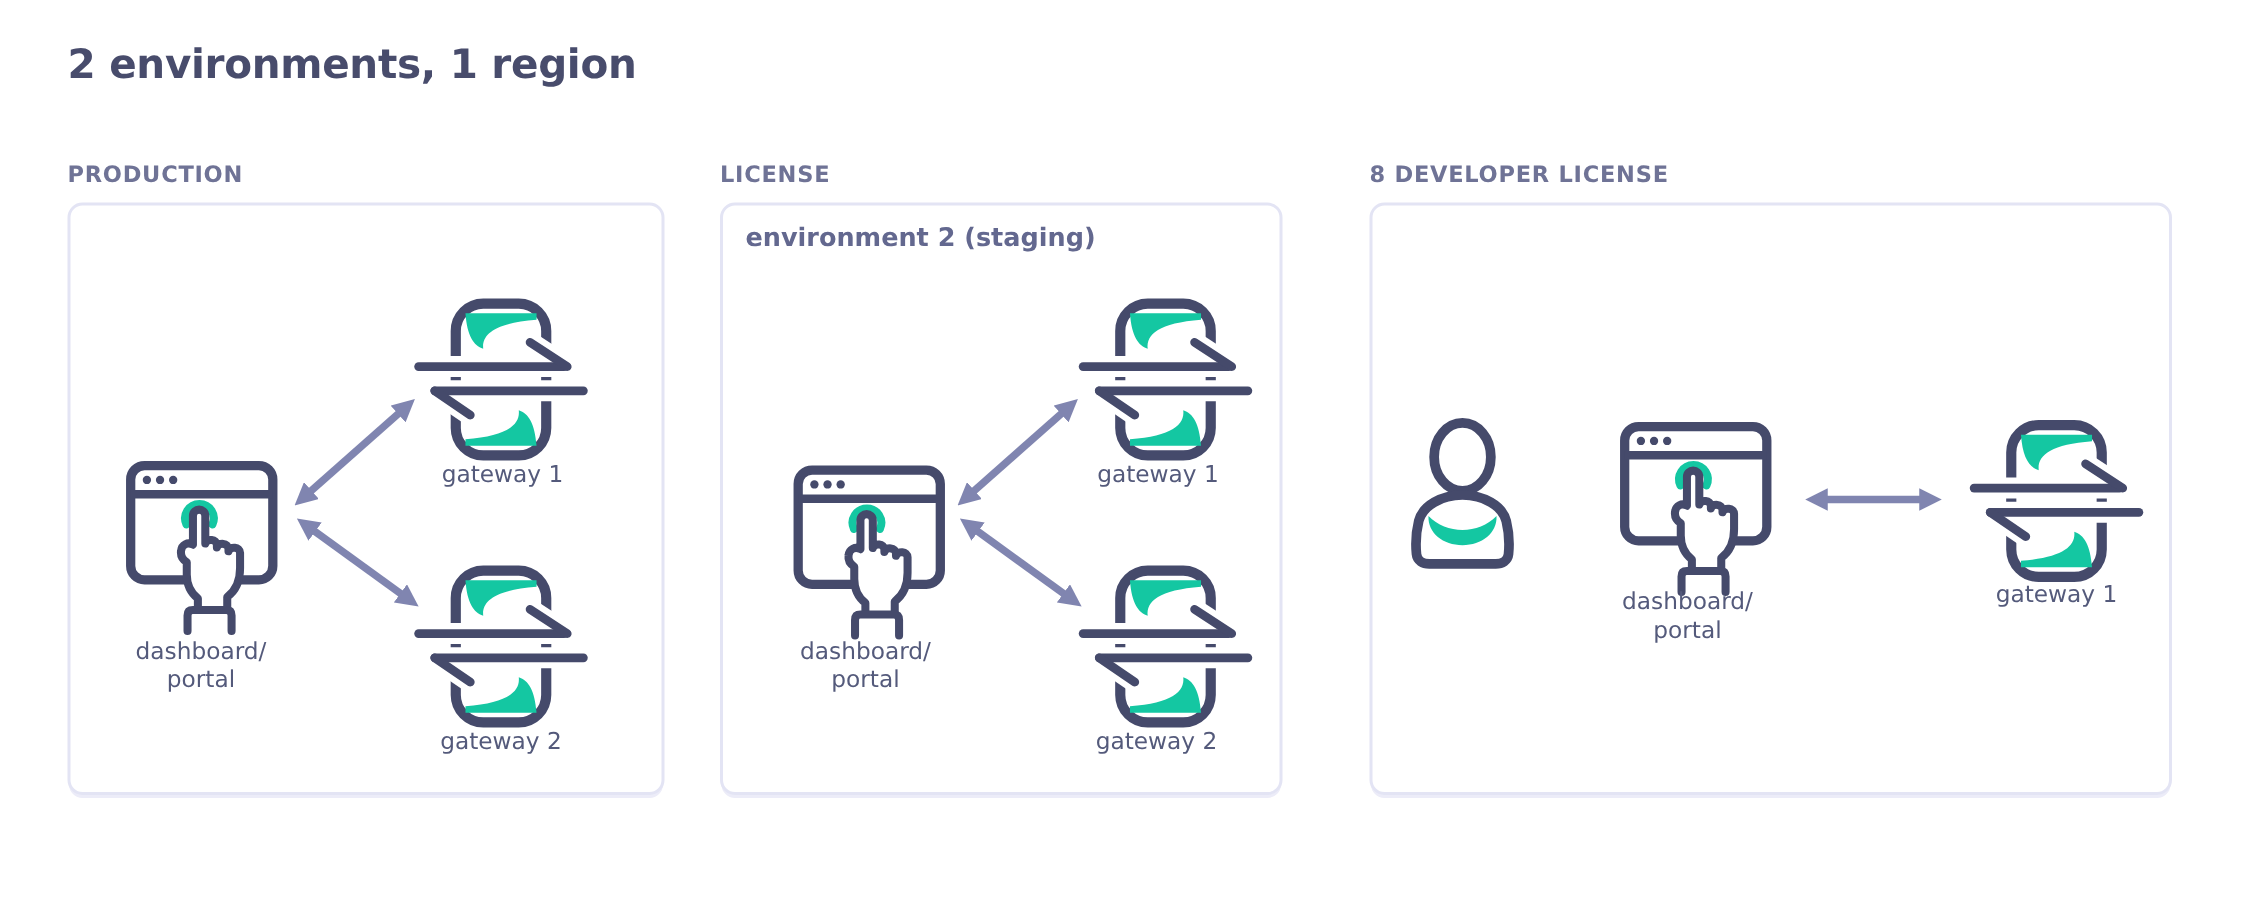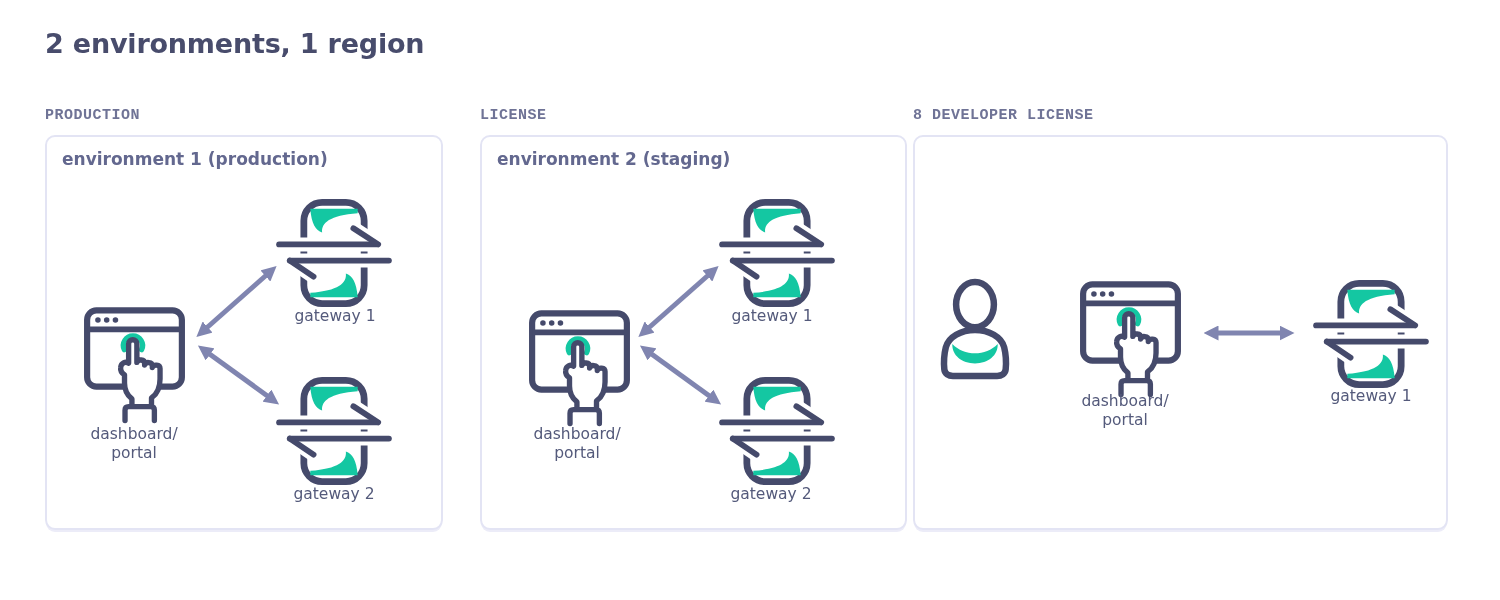"PRODUCTION" .section-label { font-family: Liberation Mono, monospace -> none }
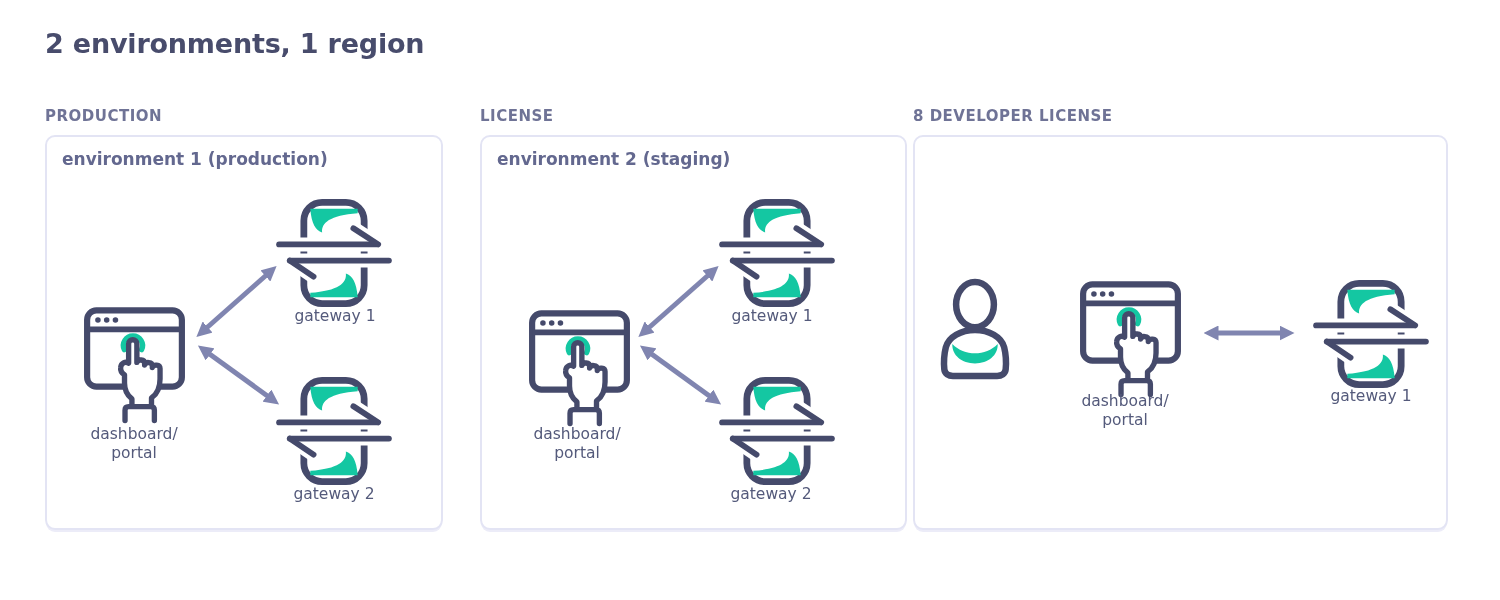"environment 1 (production)" h2.env-heading { html: <h2>environment 1 (production)</h2> -> none }
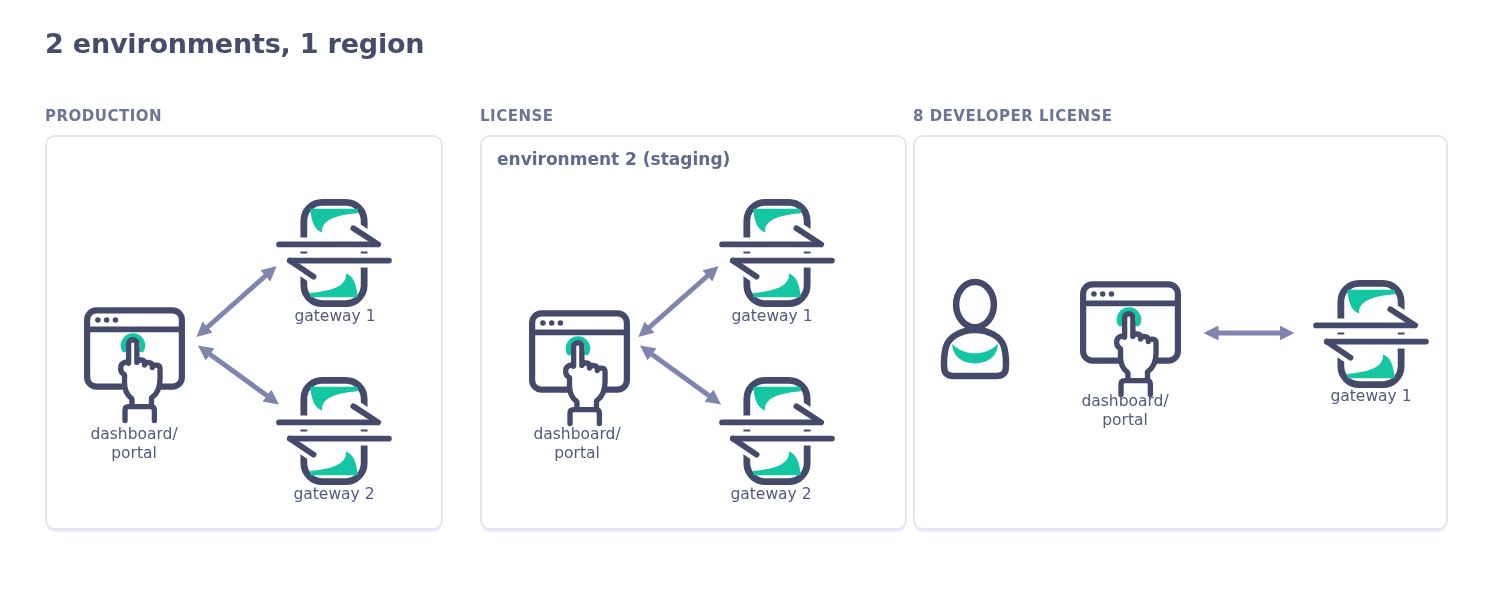"environment 2 (staging)" .panel-2 { width: 427px -> 375px }
